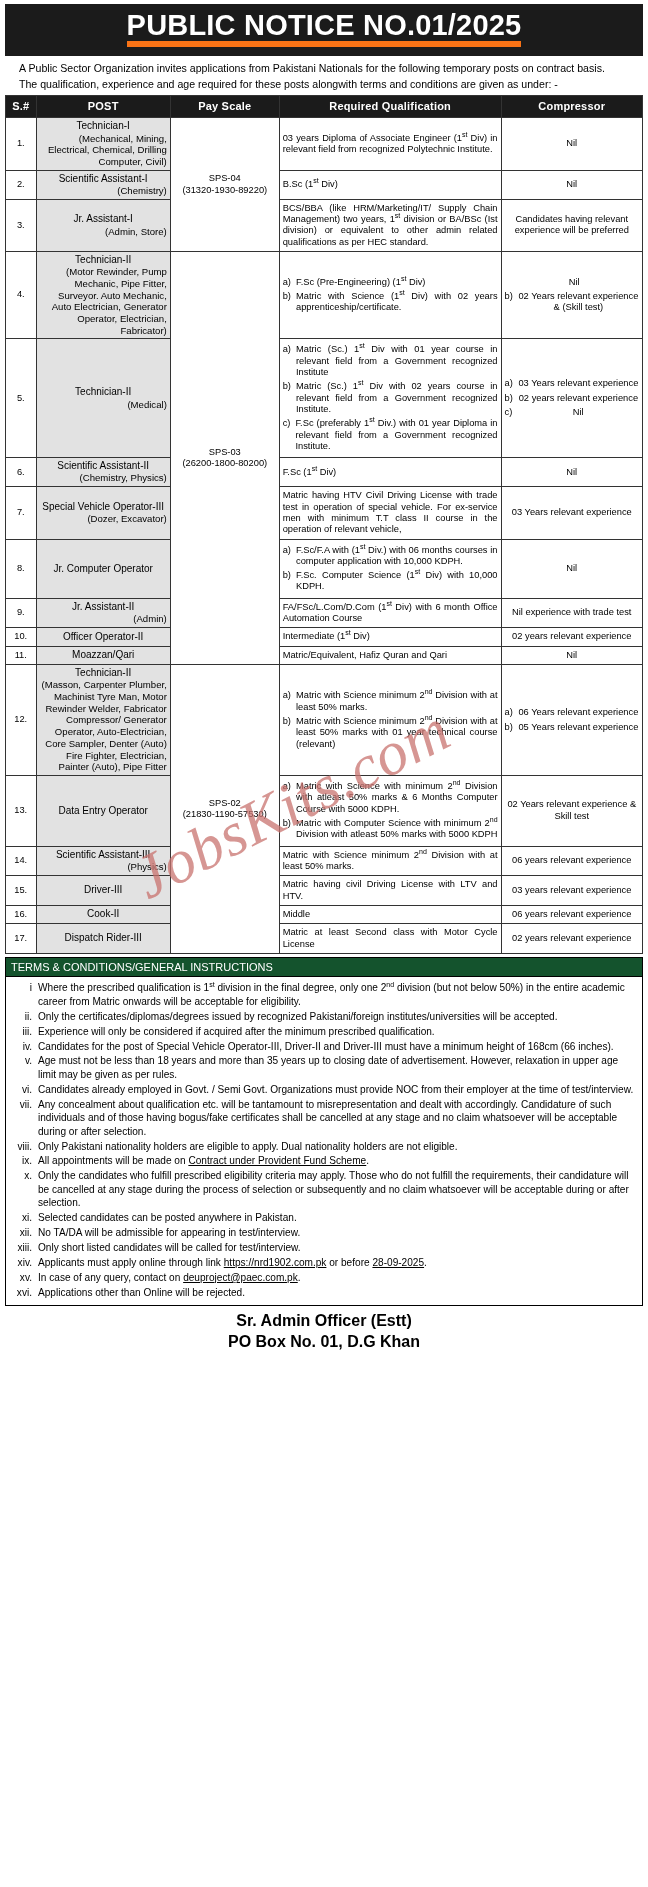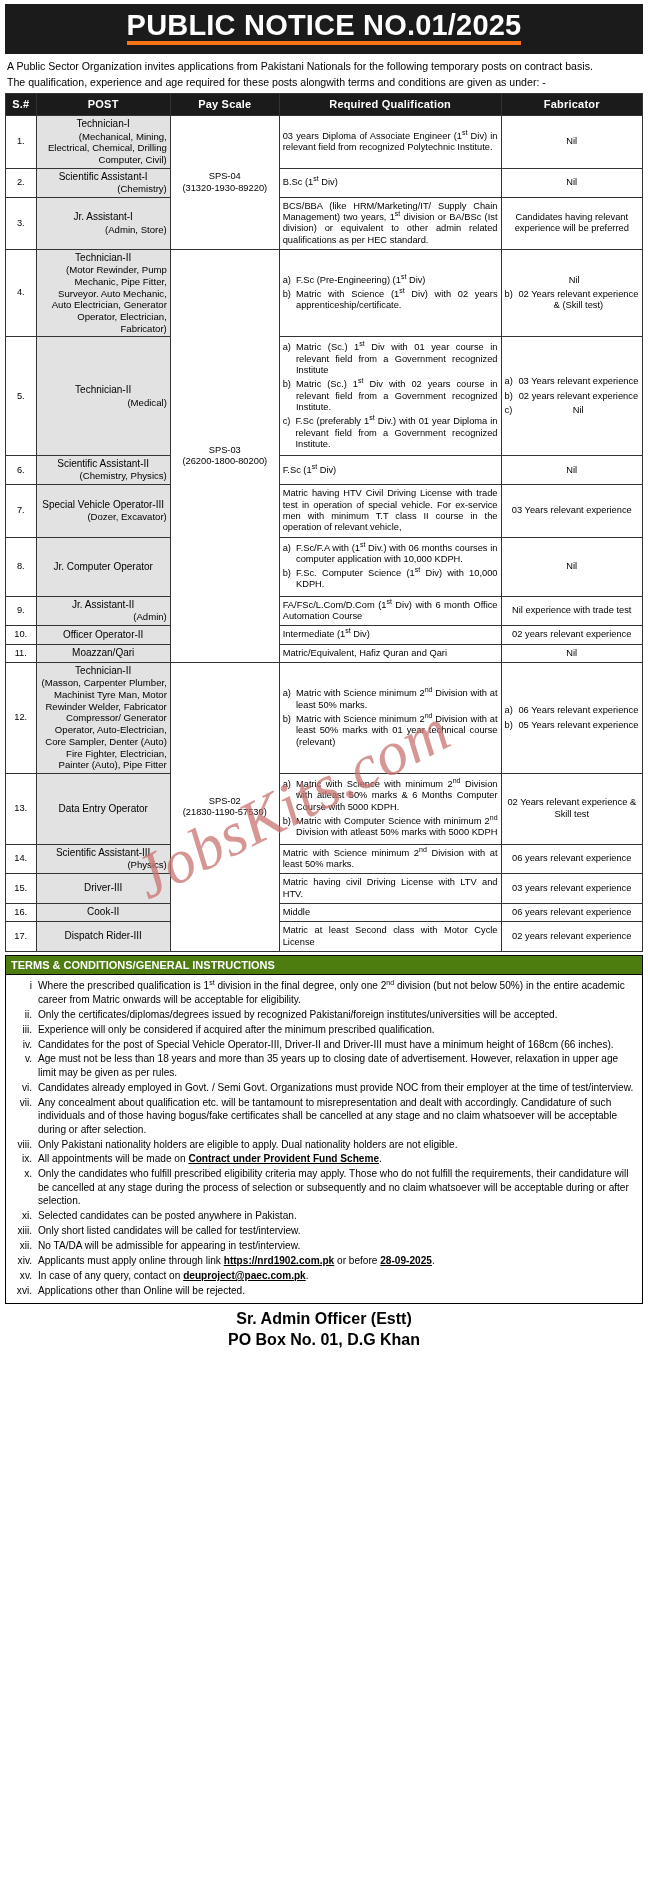"PUBLIC NOTICE NO.01/2025" .title-banner .title-text { border-bottom: 4px solid #f97316 -> 6px solid #f97316 }
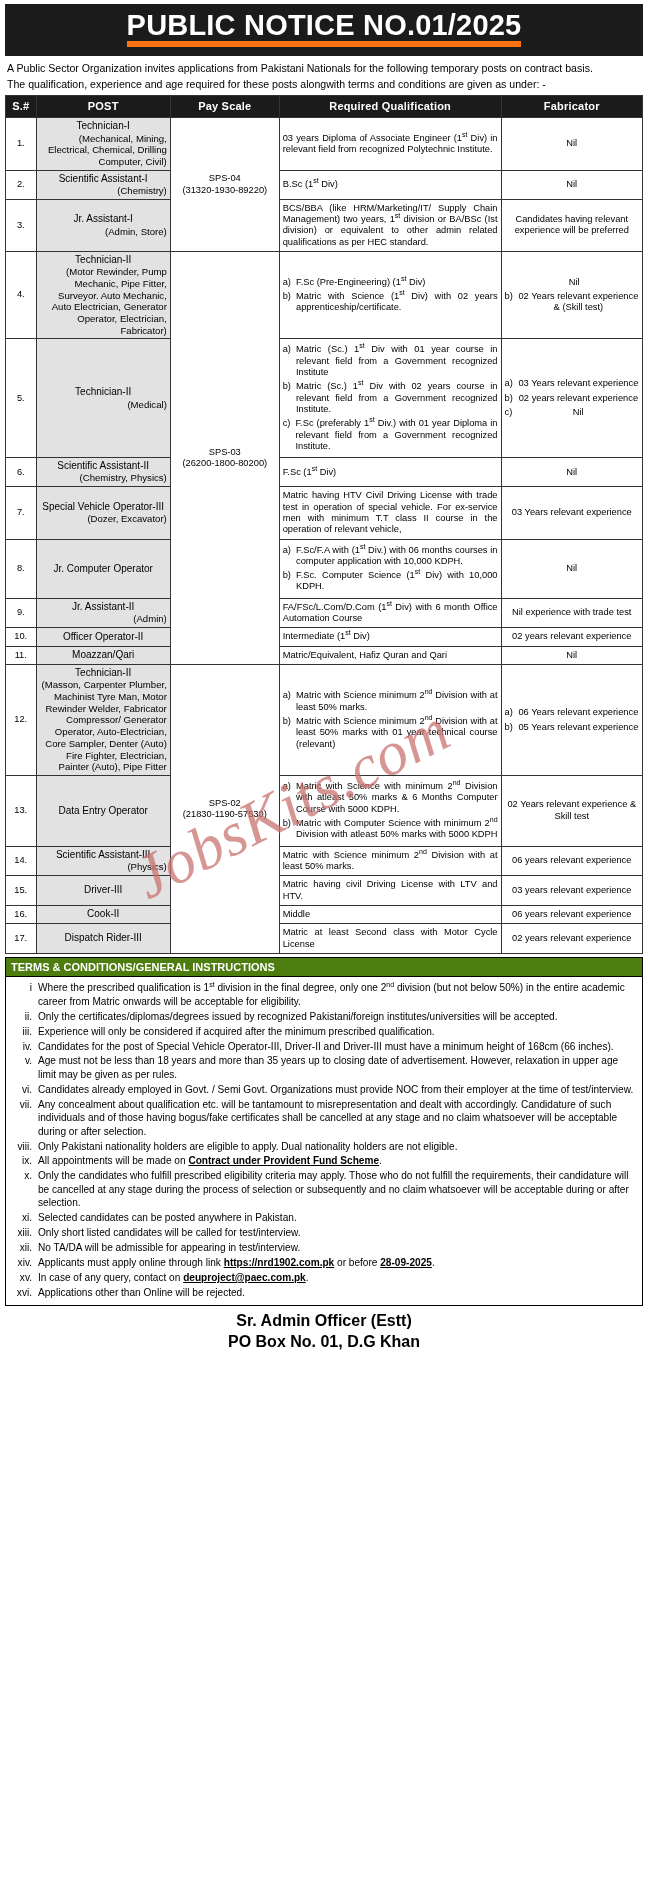"A Public Sector Organization invites" .intro p { margin: 0 0 1px 0 -> 0 0 1px 12px }
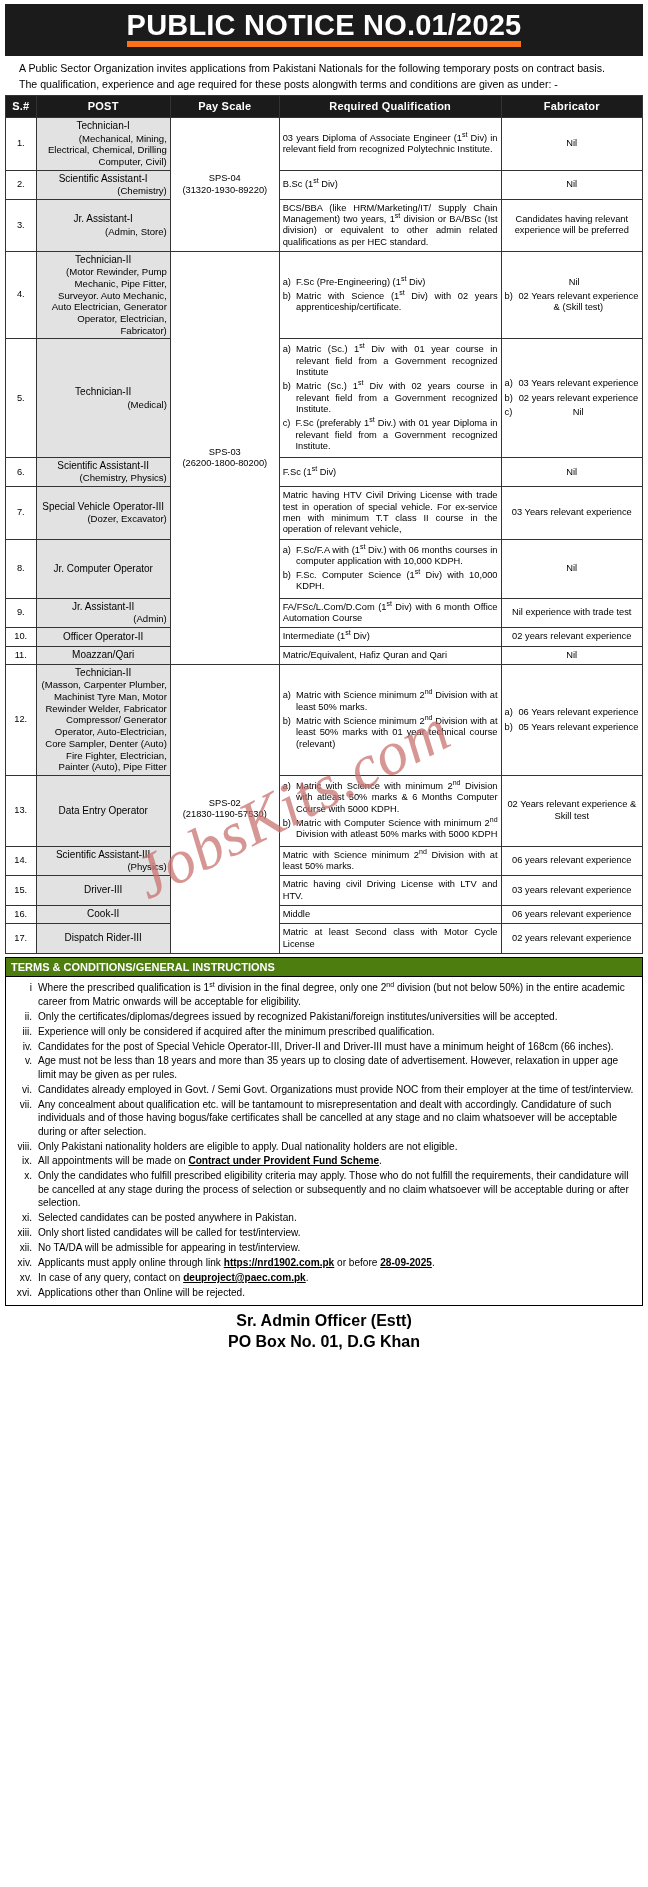"Fabricator" th.col-exp { text: Fabricator -> Compressor }
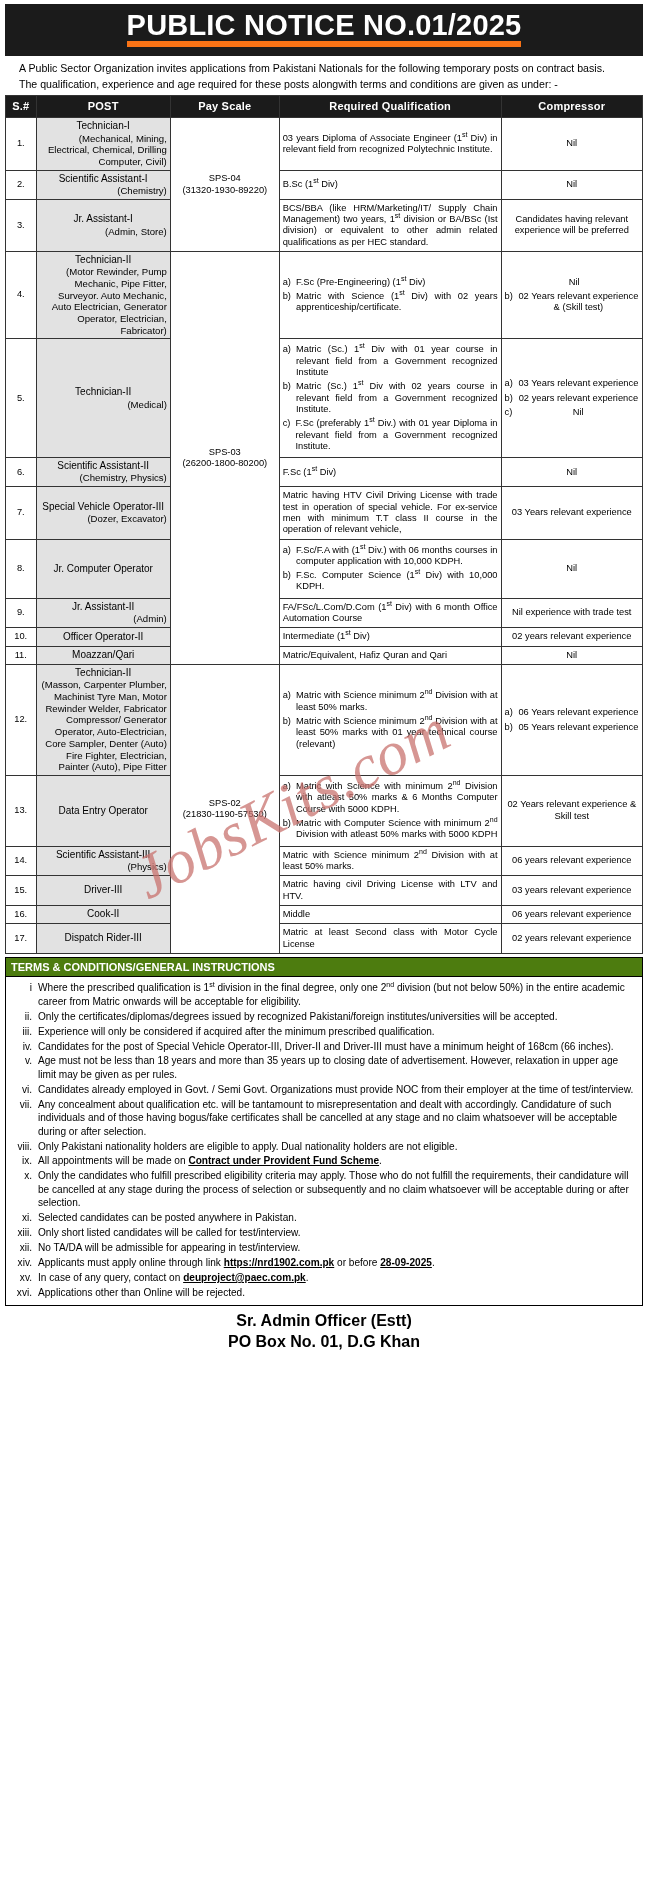"TERMS & CONDITIONS/GENERAL INSTRUCTIONS" .terms-head { background: #4d7c0f -> #14532d; font-weight: bold -> normal }
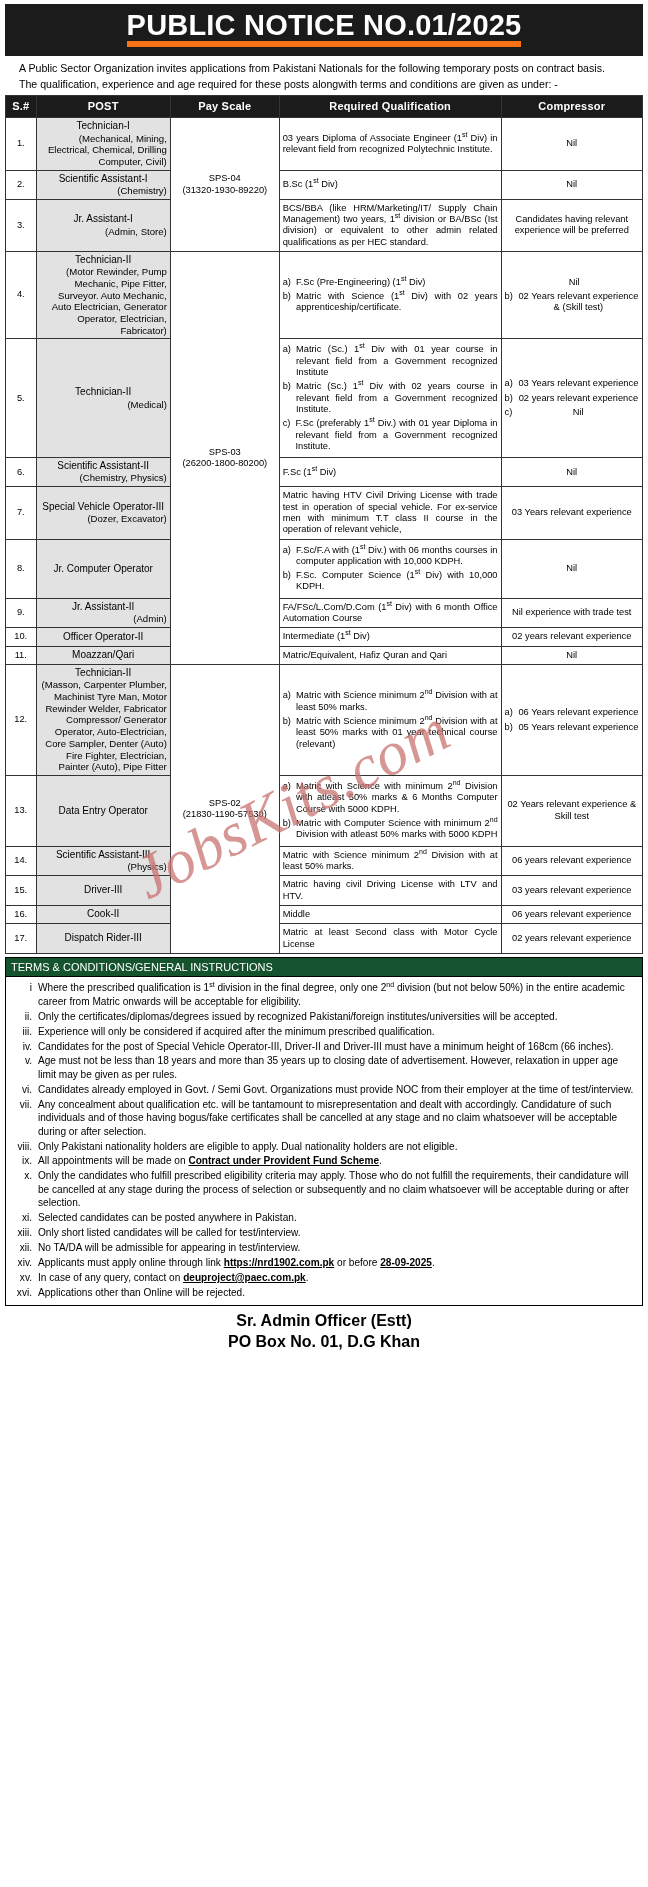"Contract under Provident Fund Scheme" .bu { font-weight: bold -> normal }
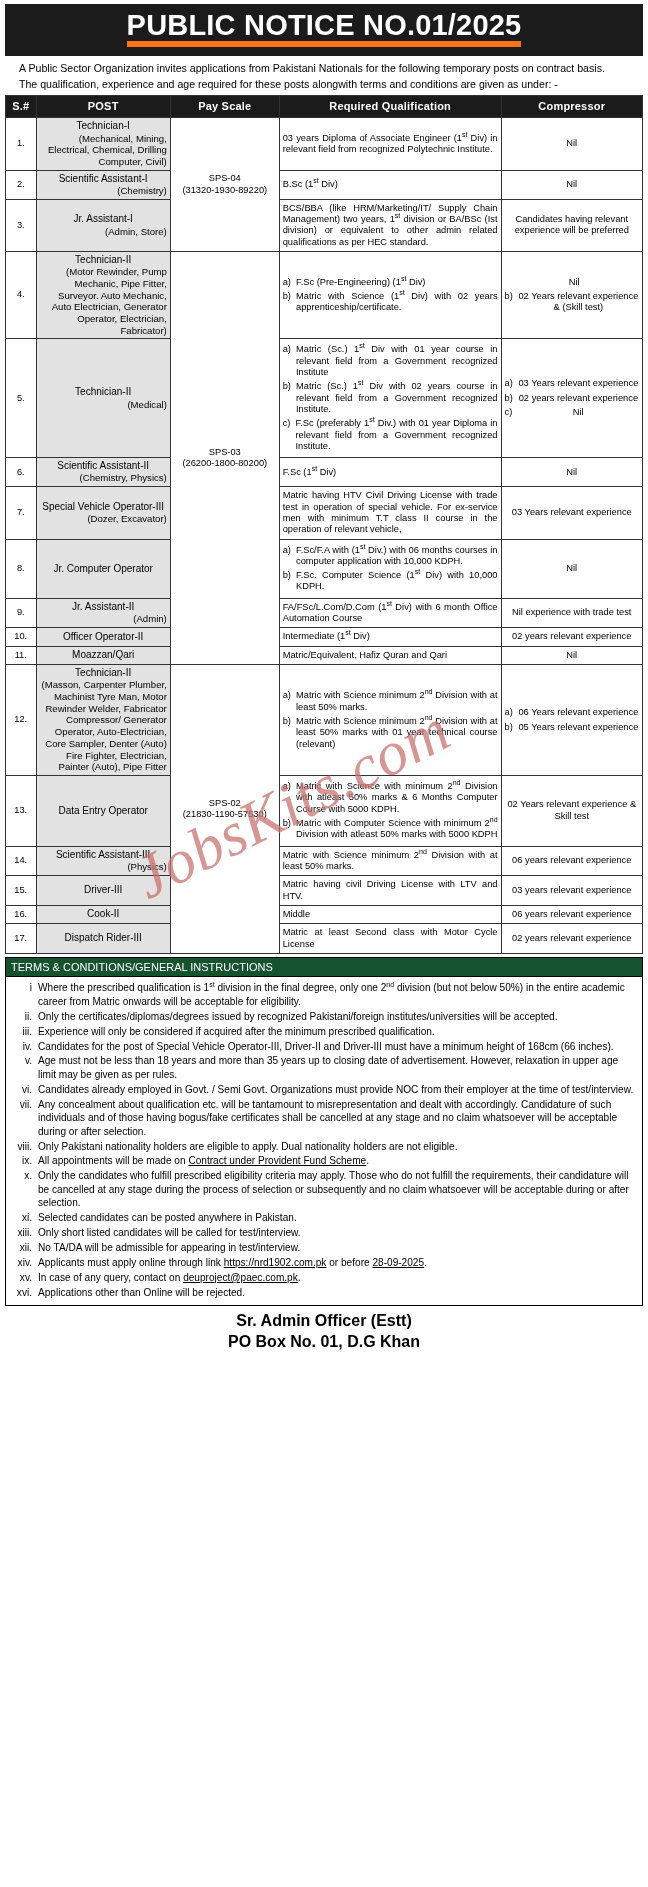"xiii." li { order: before "xii." -> after "xii." }
